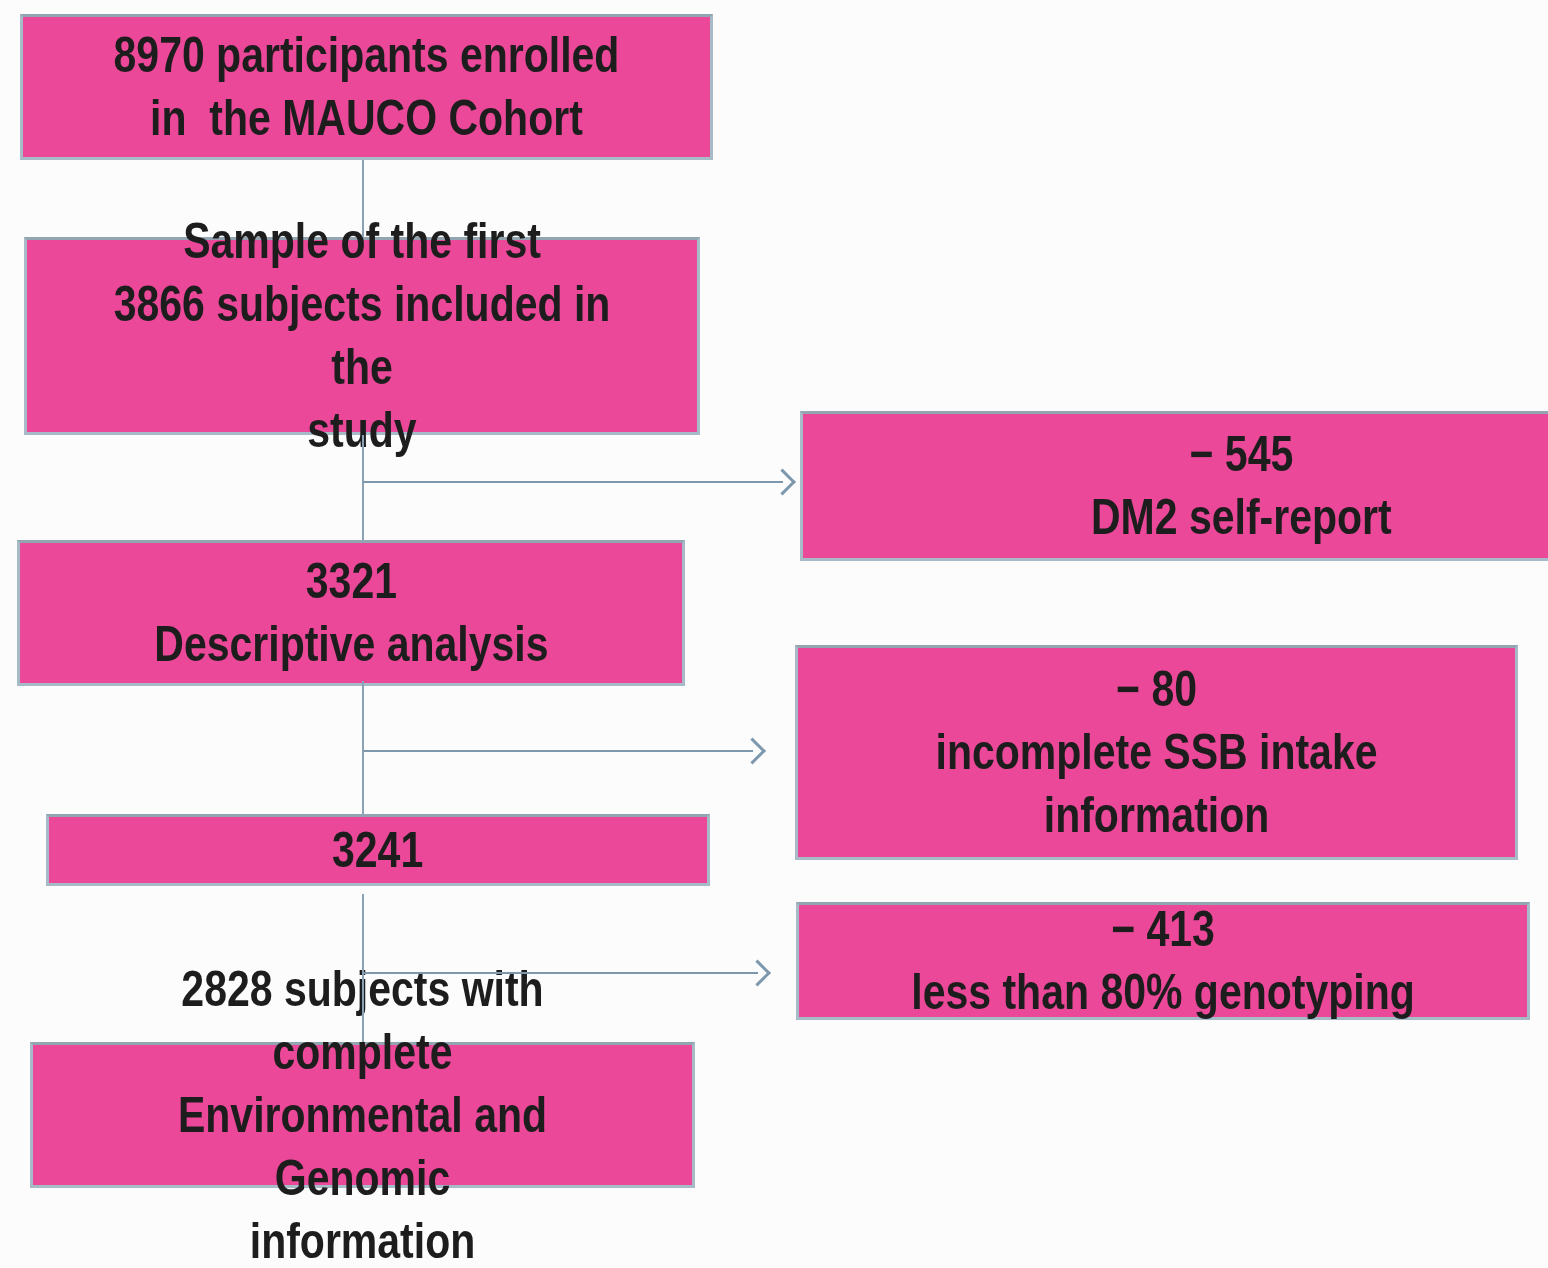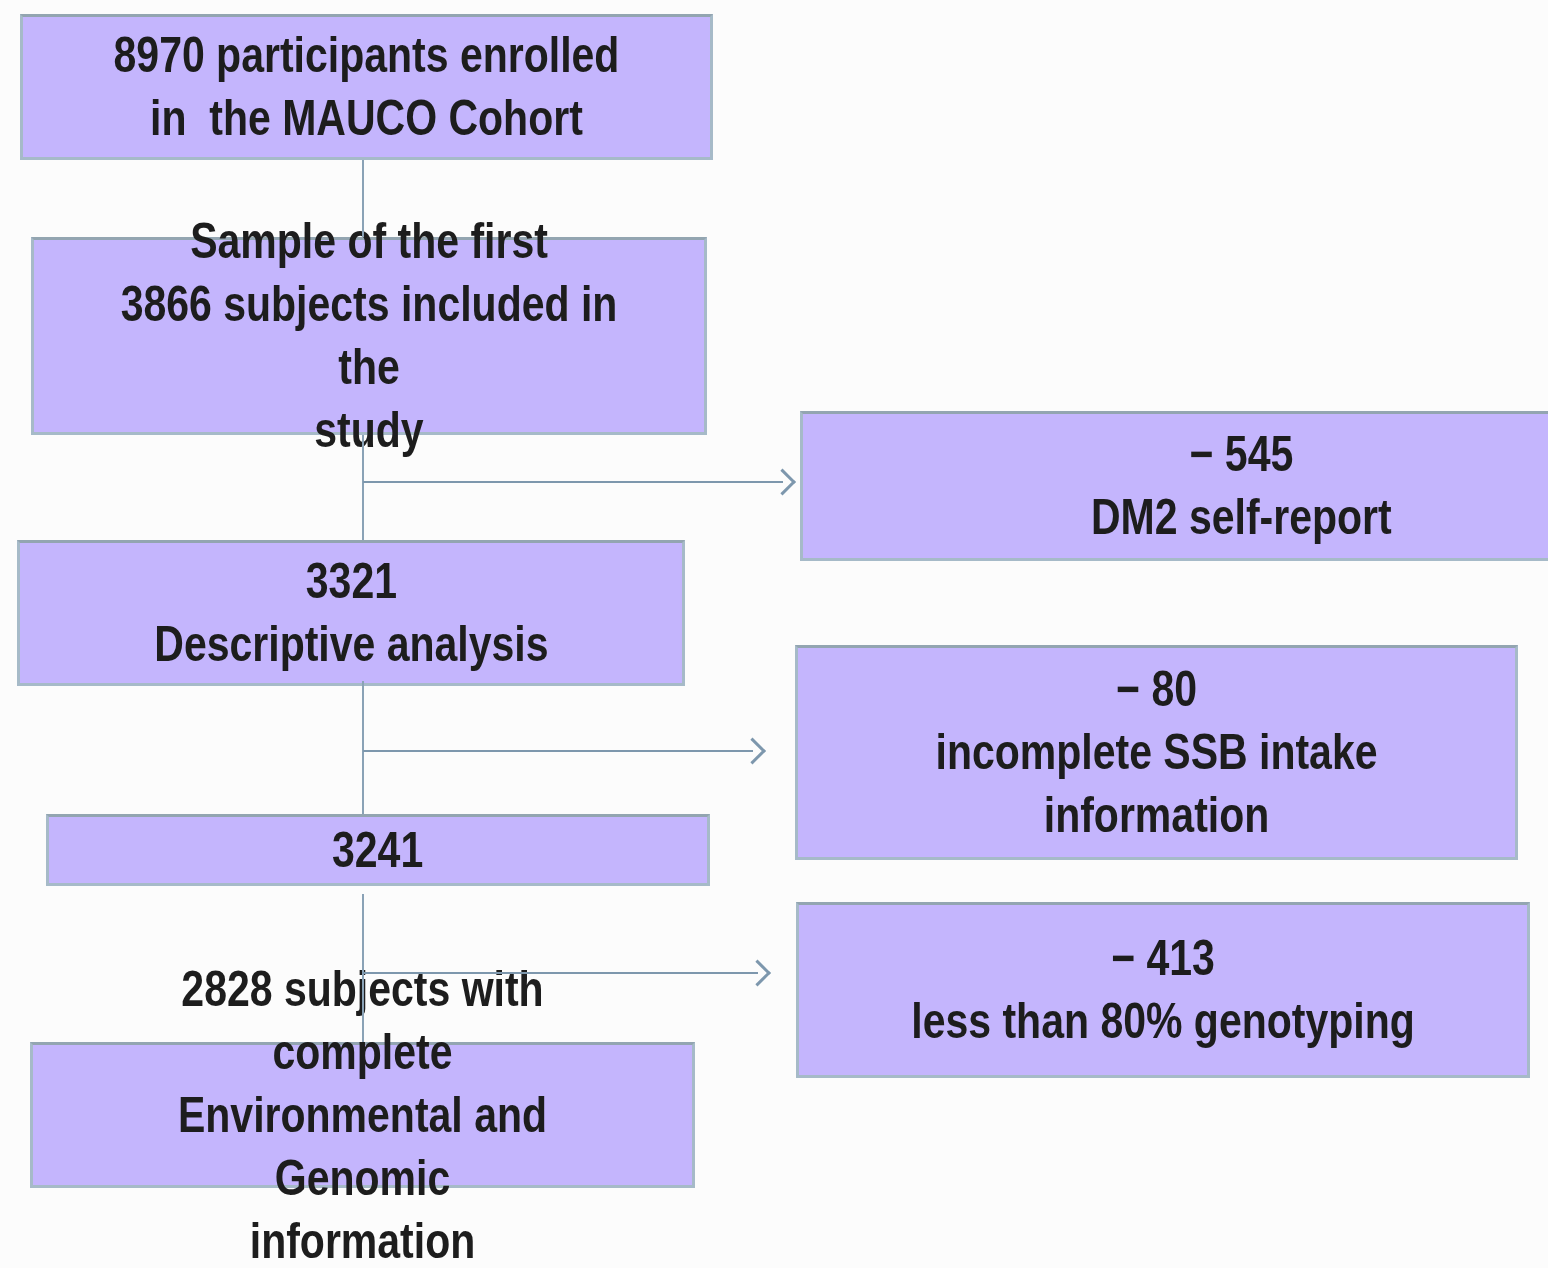"8970 participants enrolled" .fbox { background: #c4b5fd -> #ec4899 }
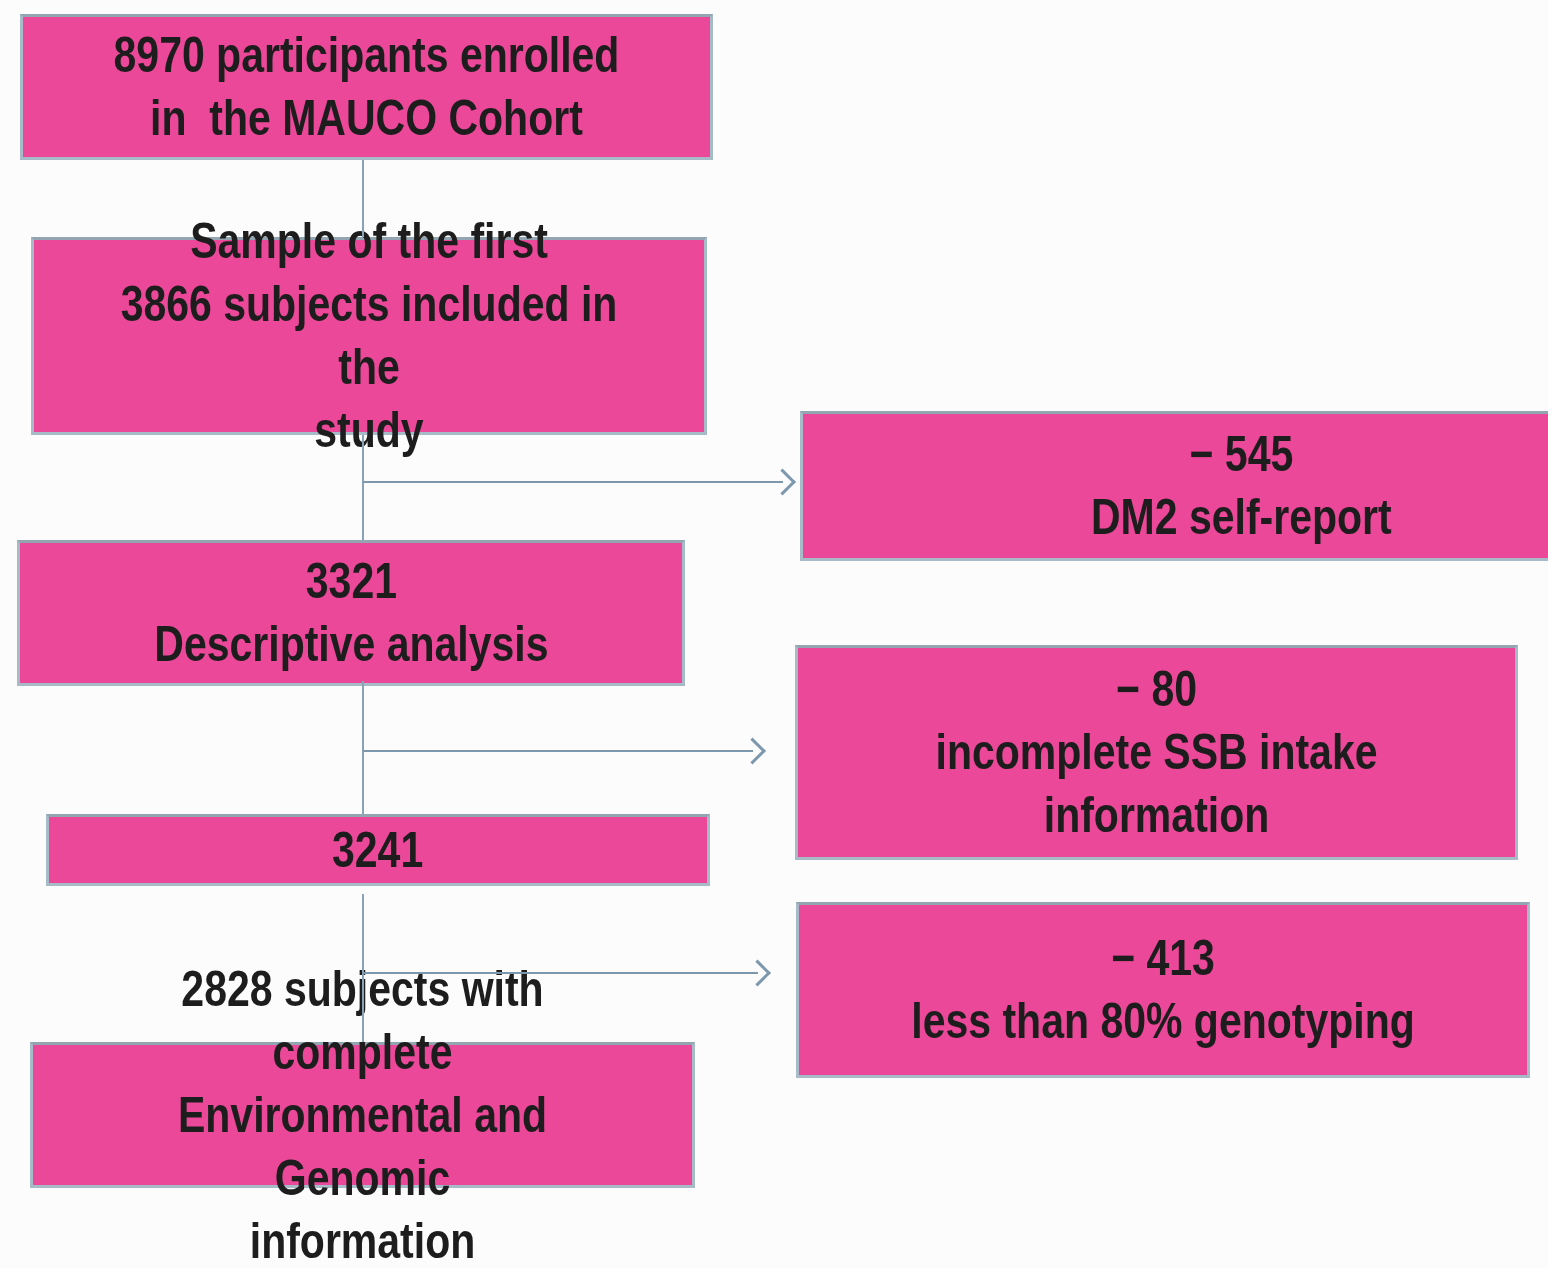"Sample of the first" div.fbox { left: 31px -> 24px }
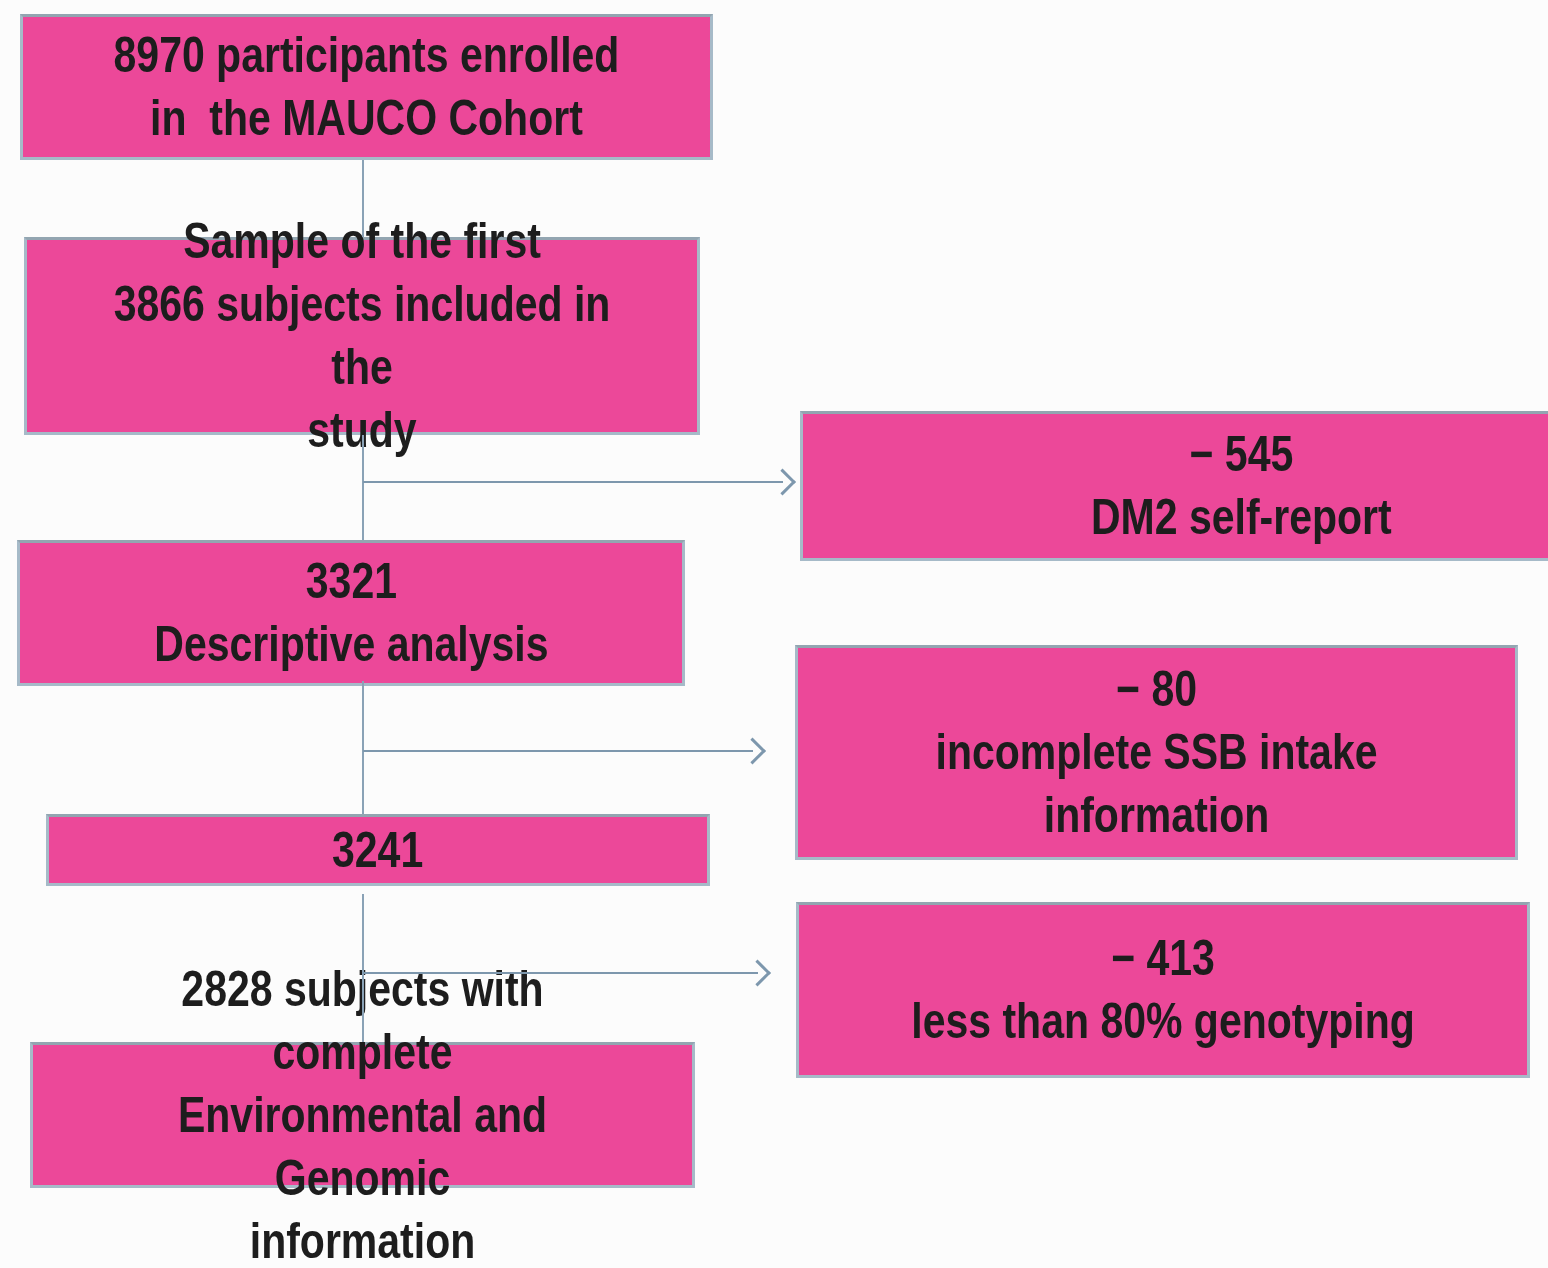"− 413" div.fbox { height: 176px -> 118px }
